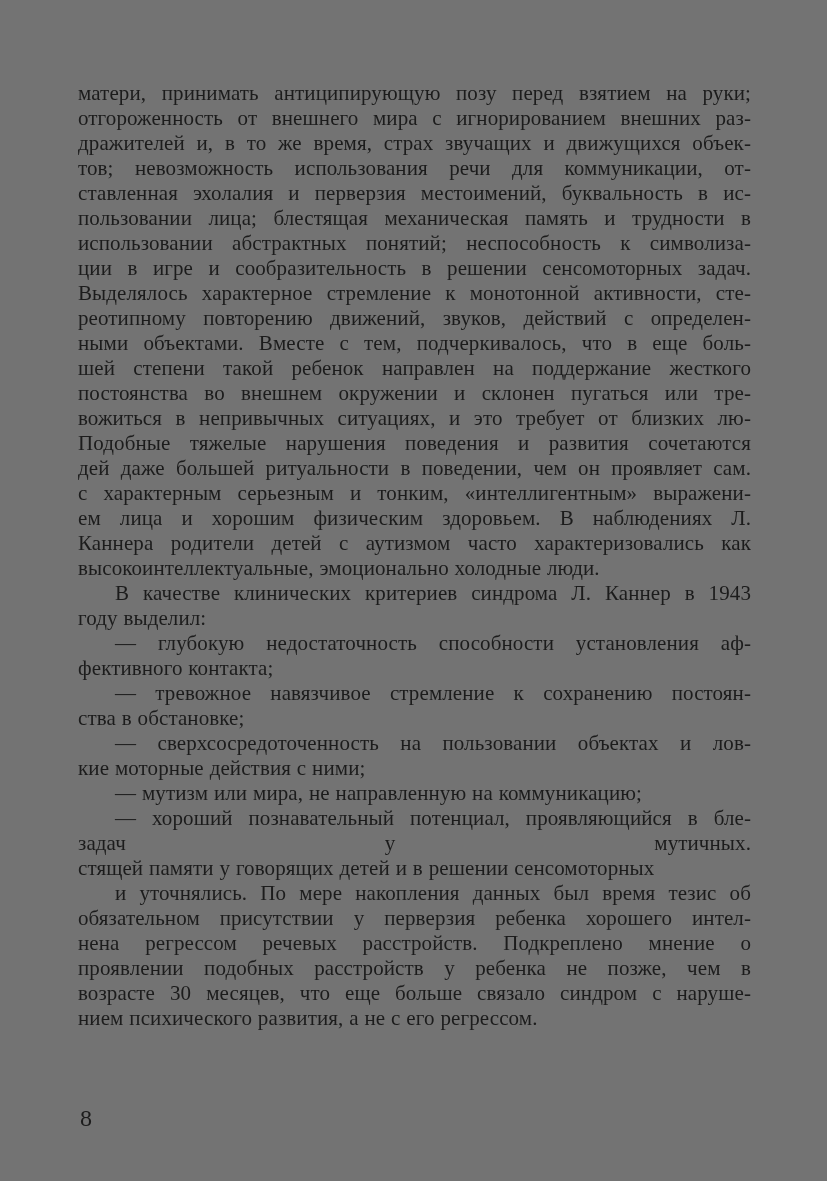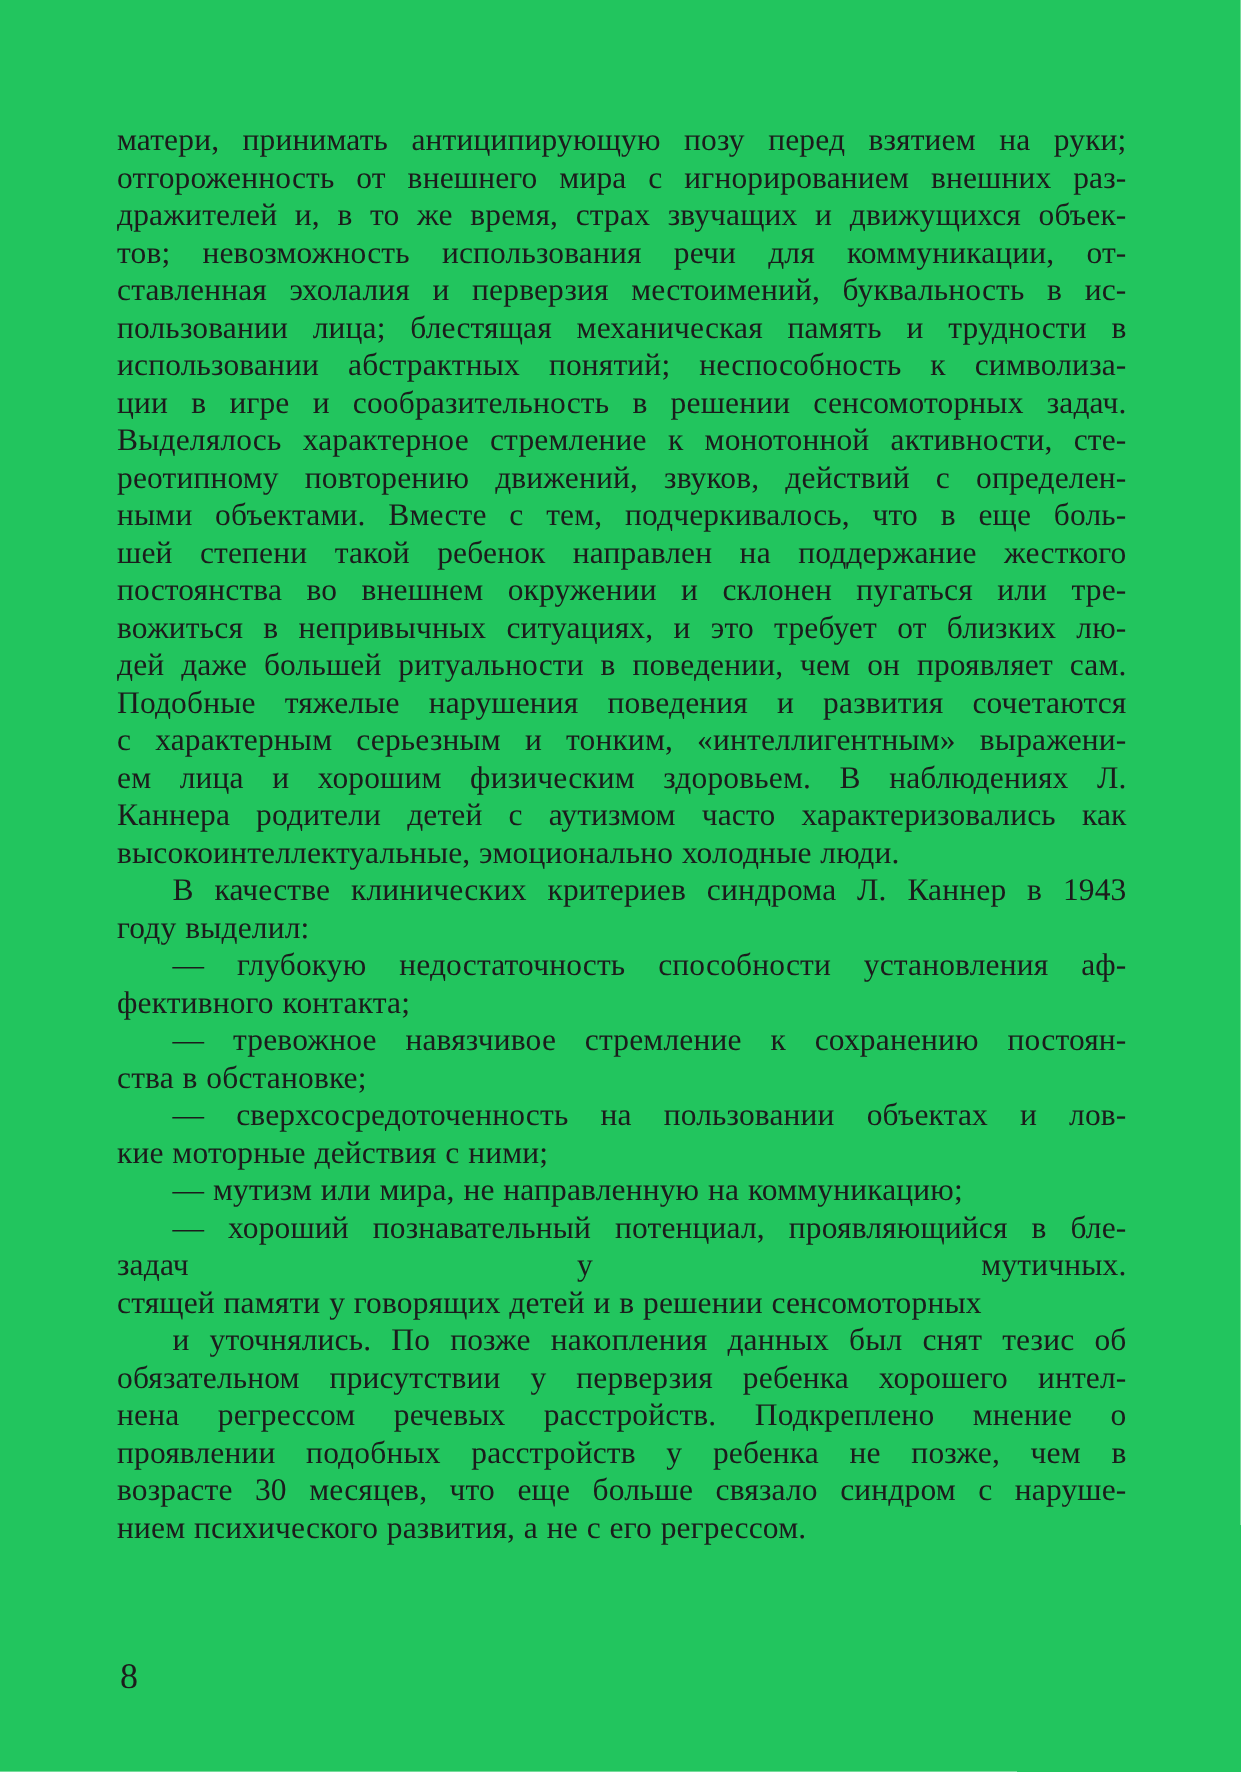"матери, принимать антиципирующую позу" .page { background: #22c55e -> #737373 }
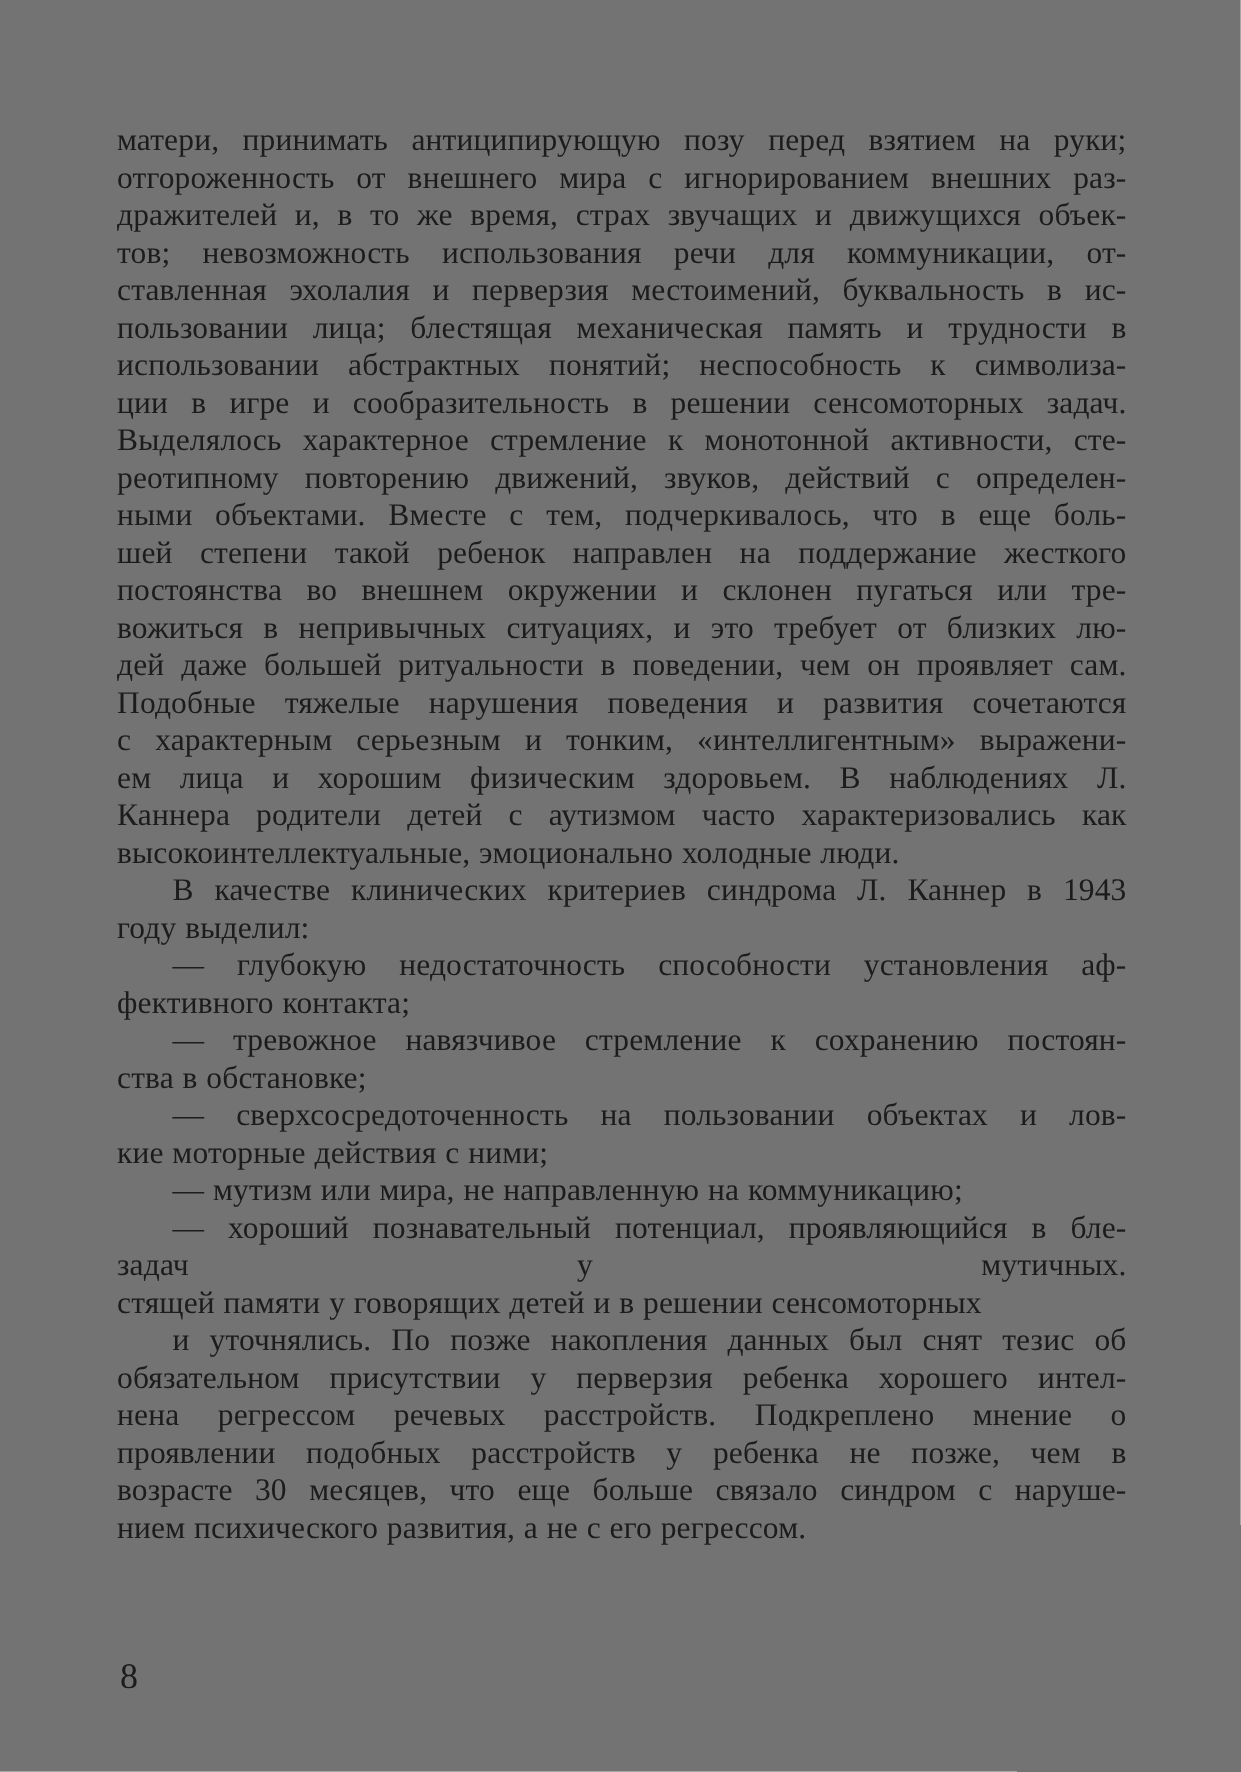"дей даже большей ритуальности в" span.line { order: before "Подобные тяжелые нарушения поведения и" -> after "Подобные тяжелые нарушения поведения и" }
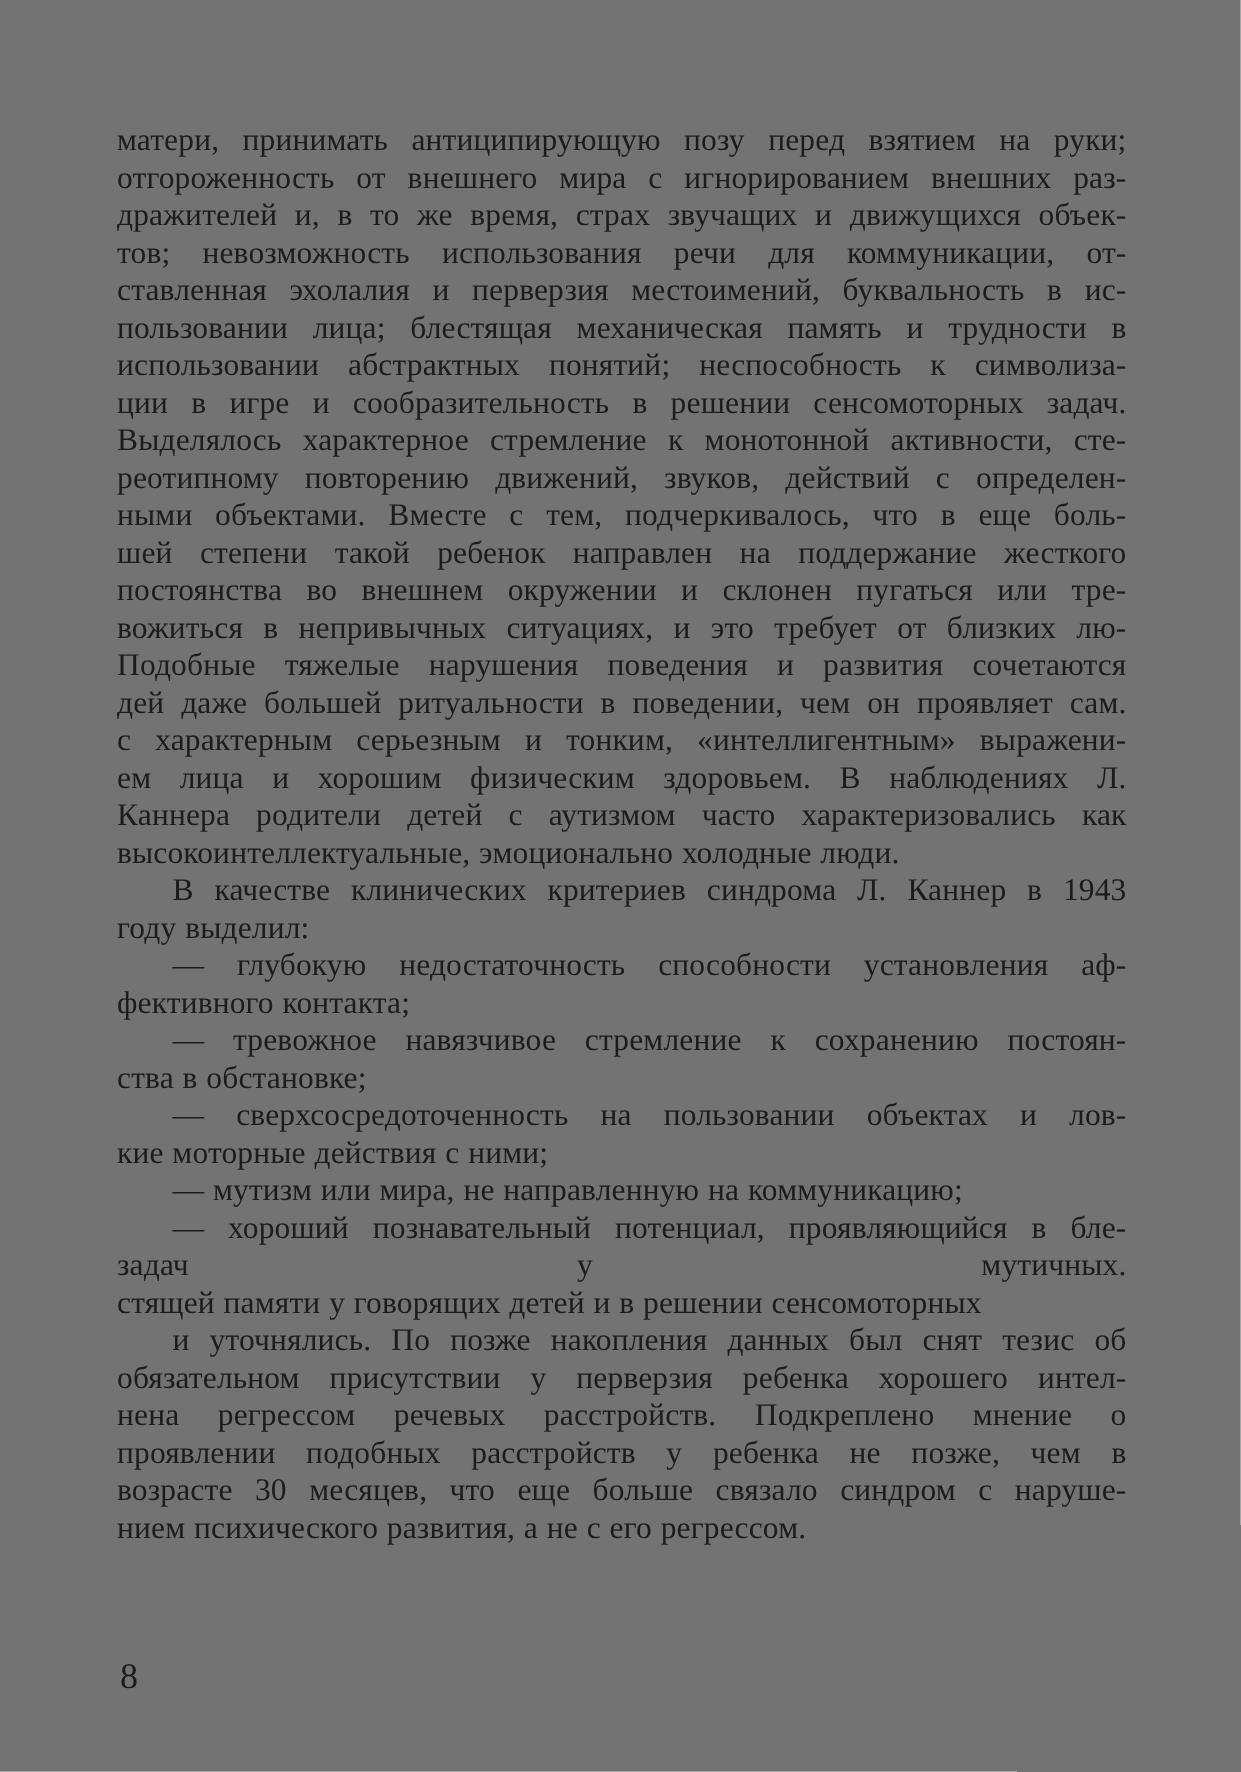"и уточнялись. По позже накопления" span.line { text: позже накопления данных был снят -> мере накопления данных был время }
